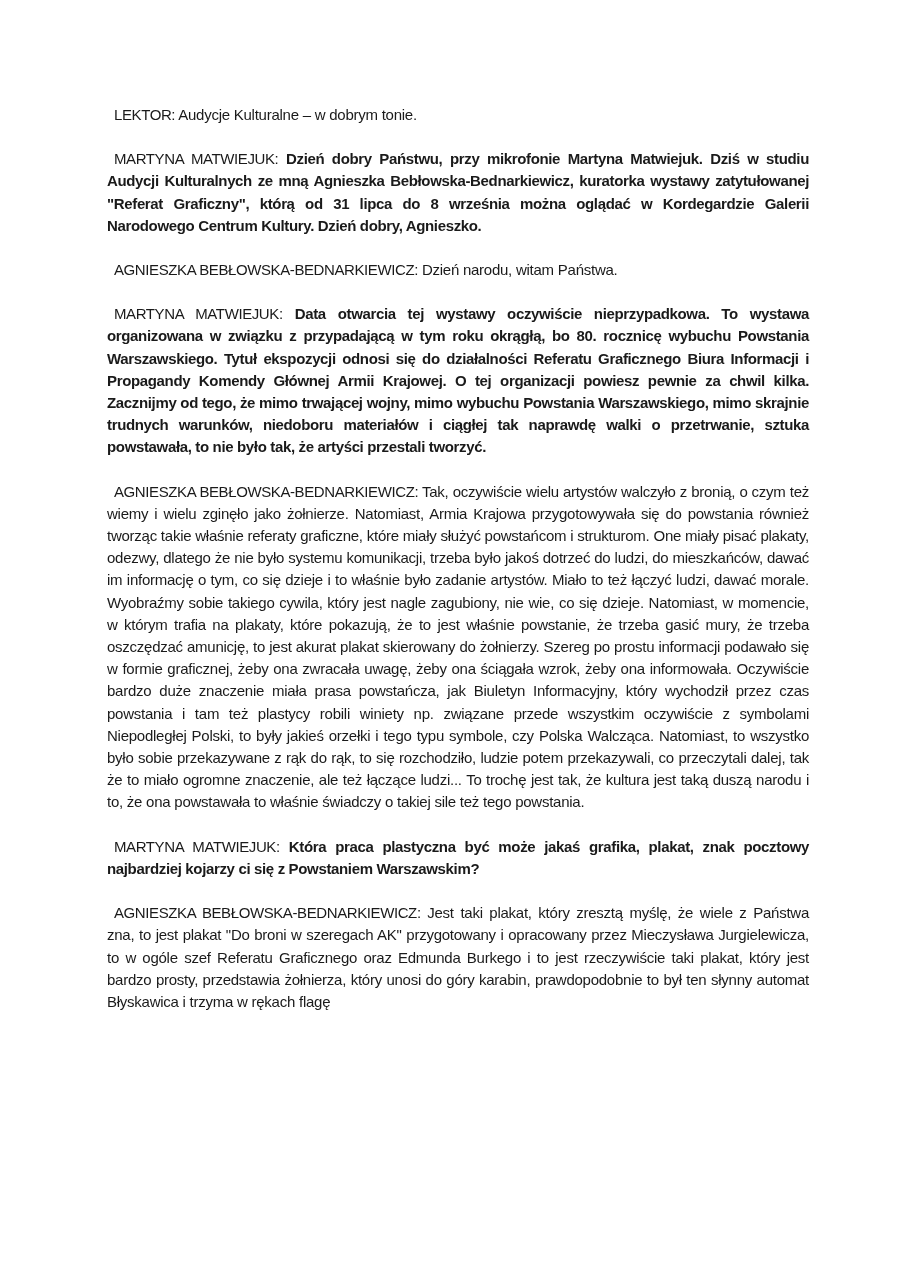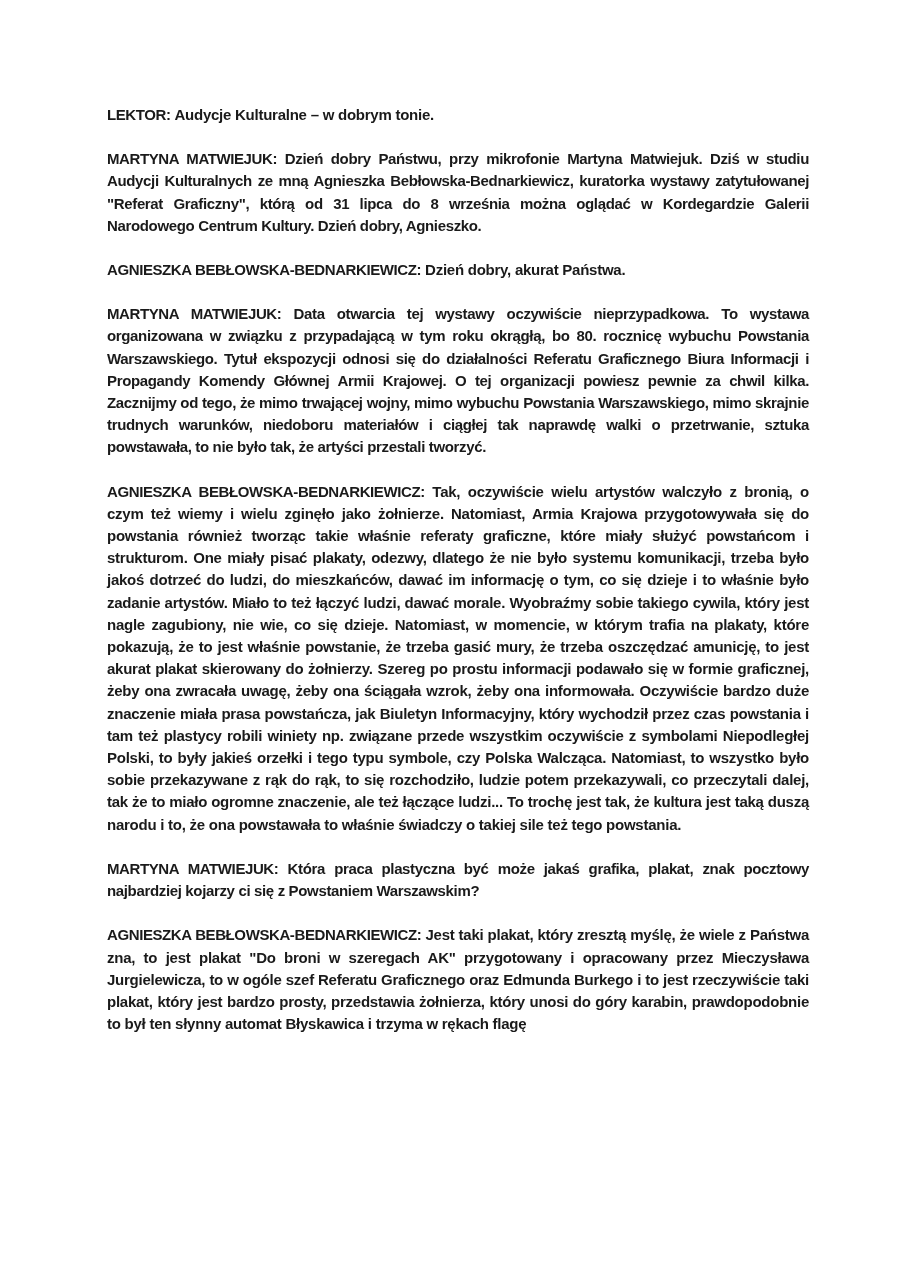"LEKTOR:" .speaker { font-weight: bold -> normal; margin-left: none -> 7px }
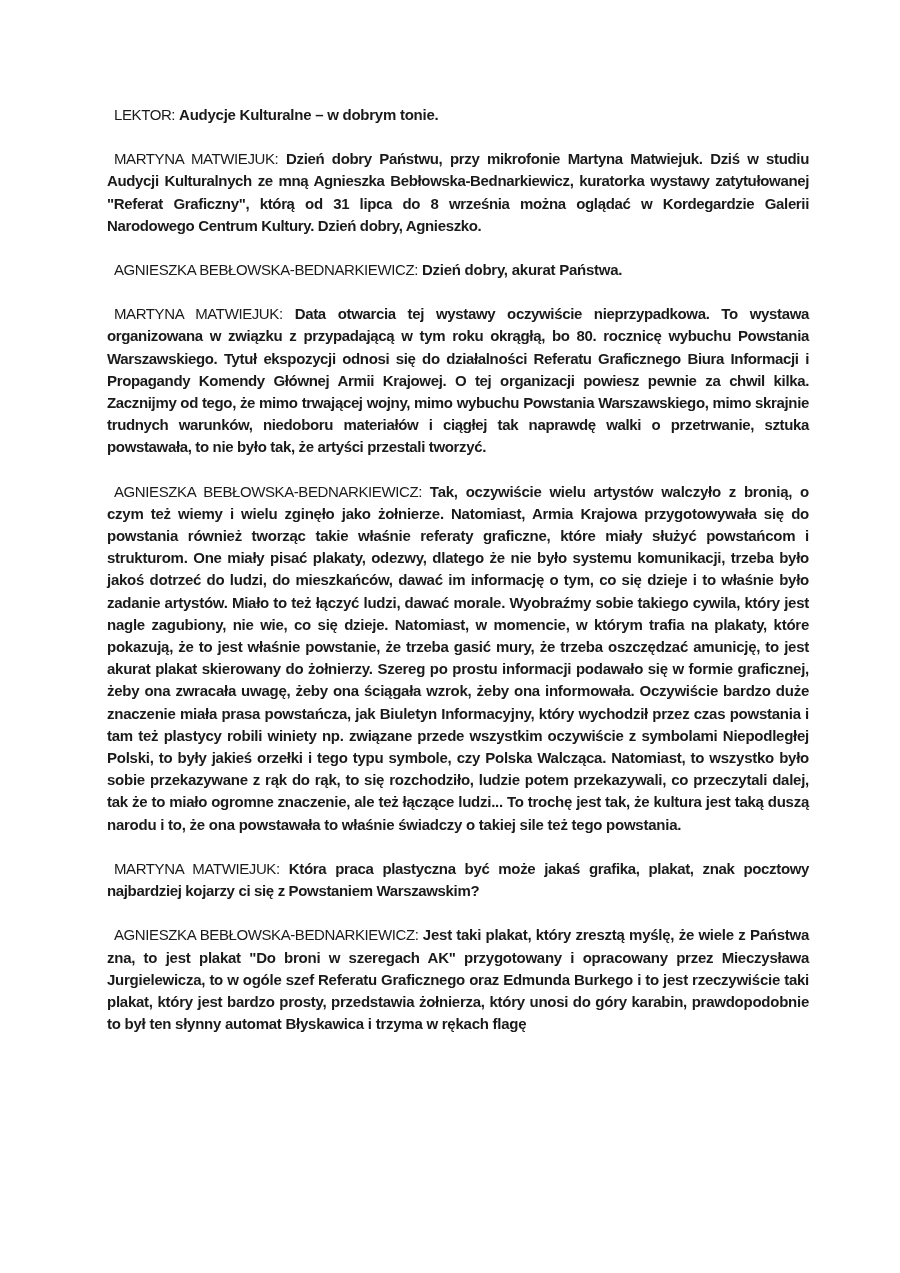"Audycje Kulturalne – w dobrym" .speech-normal { font-weight: bold -> normal }
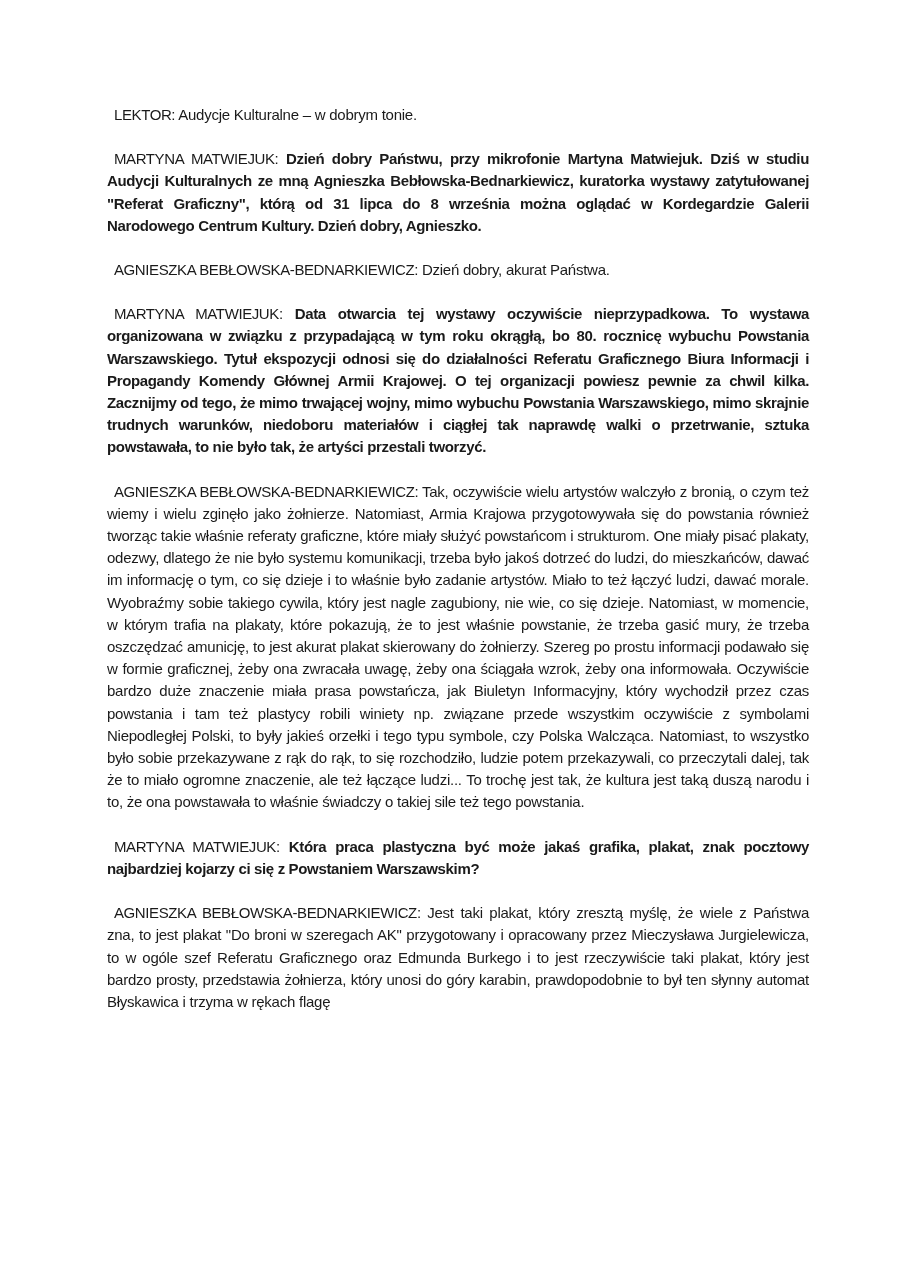"Dzień dobry, akurat Państwa." span.speech-normal { text: dobry, akurat -> narodu, witam }
